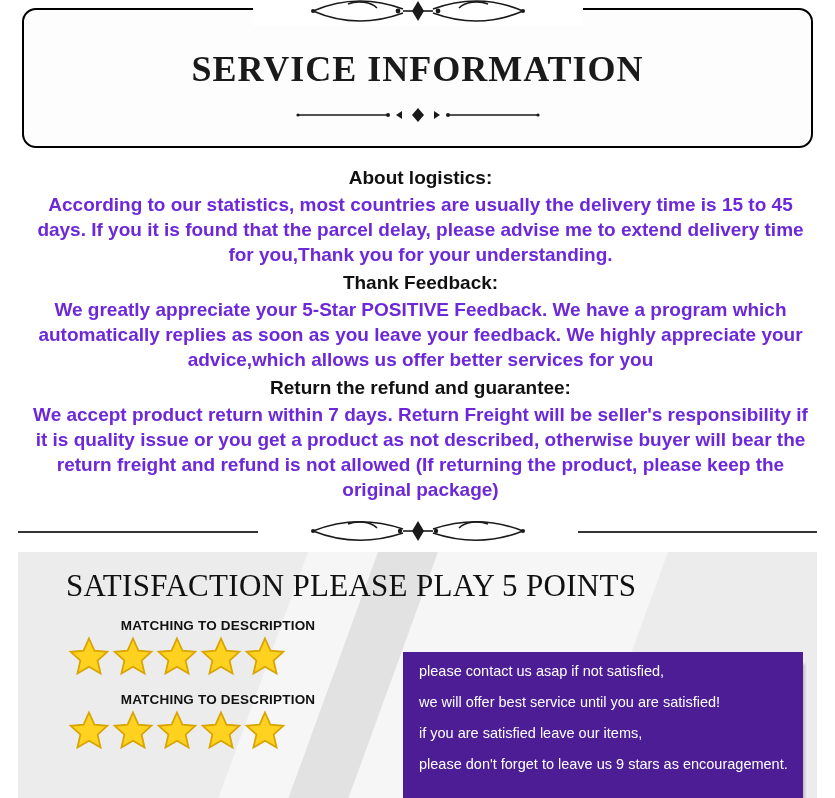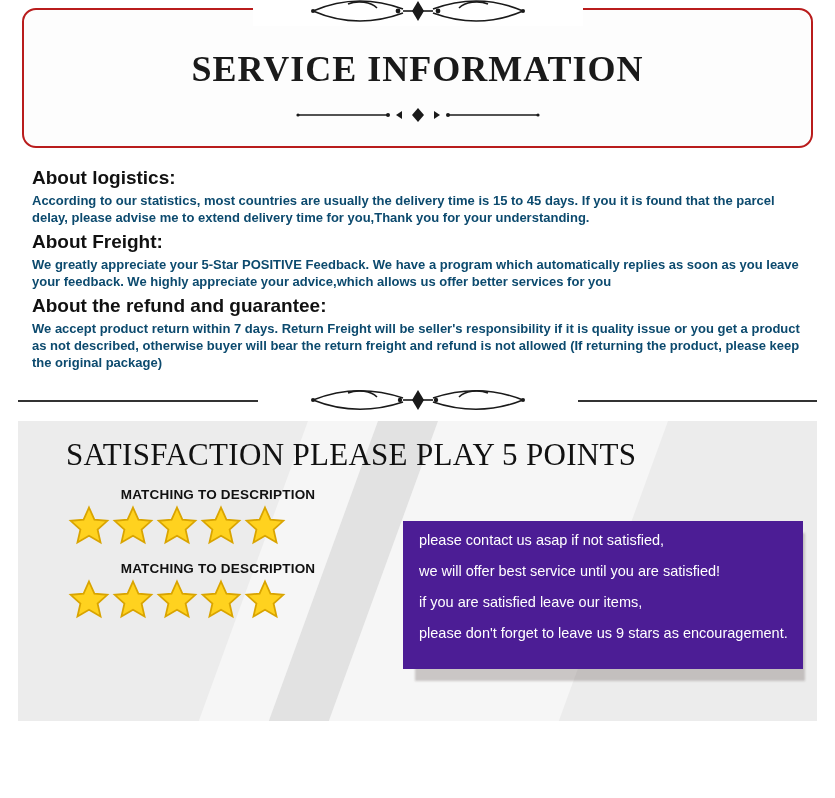"SERVICE INFORMATION" .header-banner { border: 2px solid #b91c1c -> 2px solid #000000 }
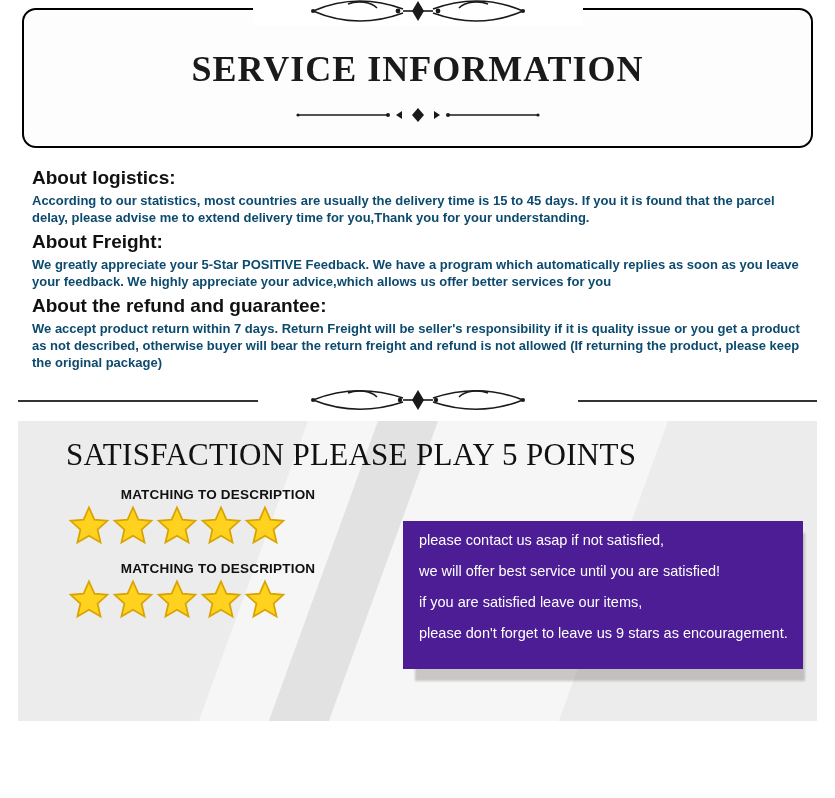"About logistics:" .info-block { text-align: none -> center }
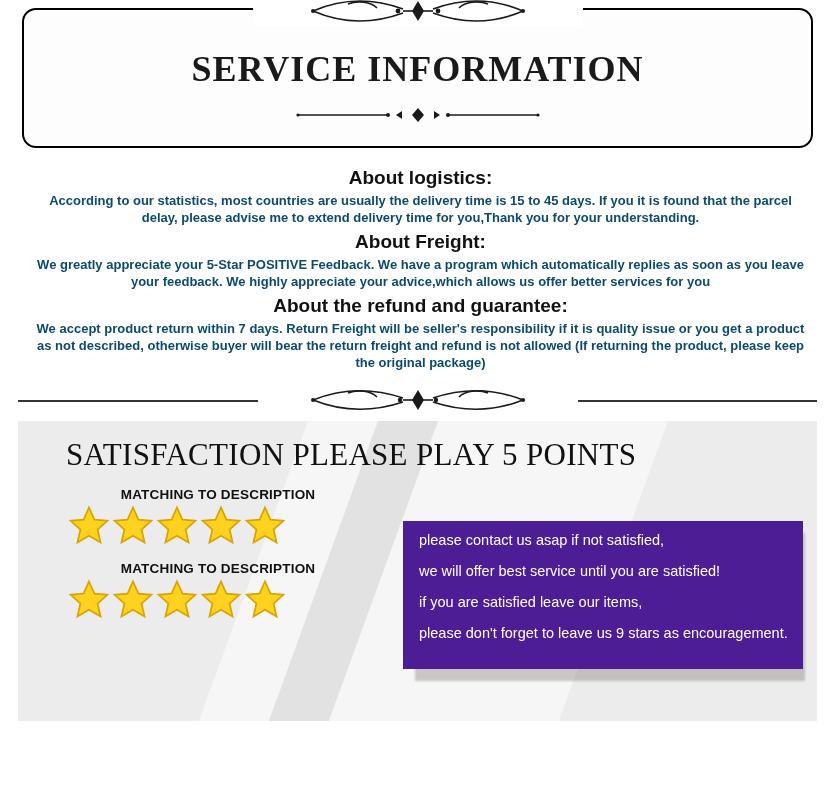"According to our statistics, most" .sec-body { color: #0c4a6e -> #6d28d9; font-size: 13px -> 19px }
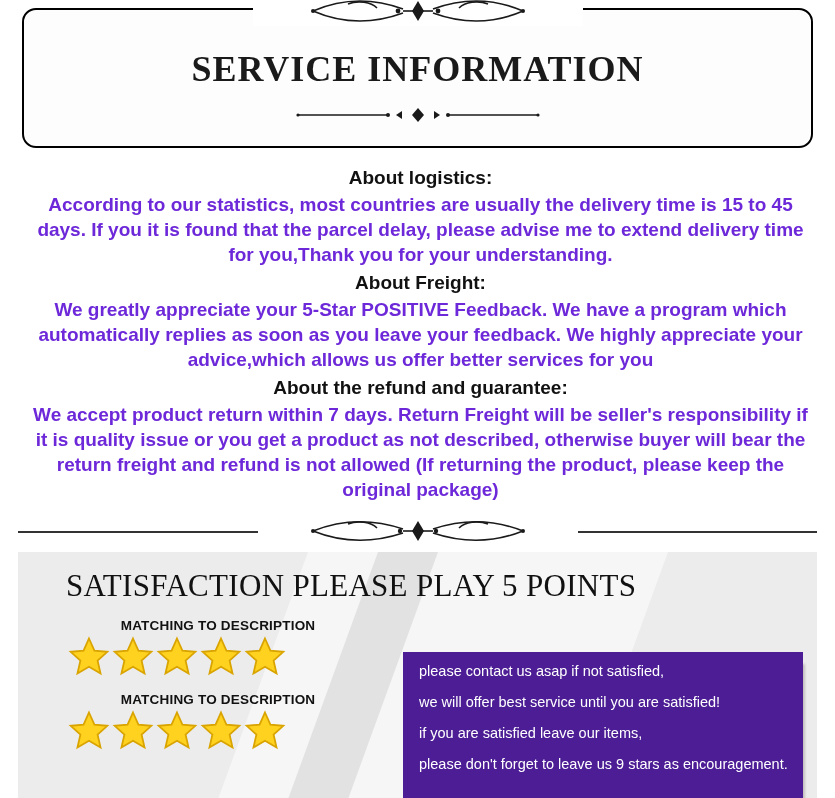"About Freight:" div.sec-head { text: About Freight -> Thank Feedback }
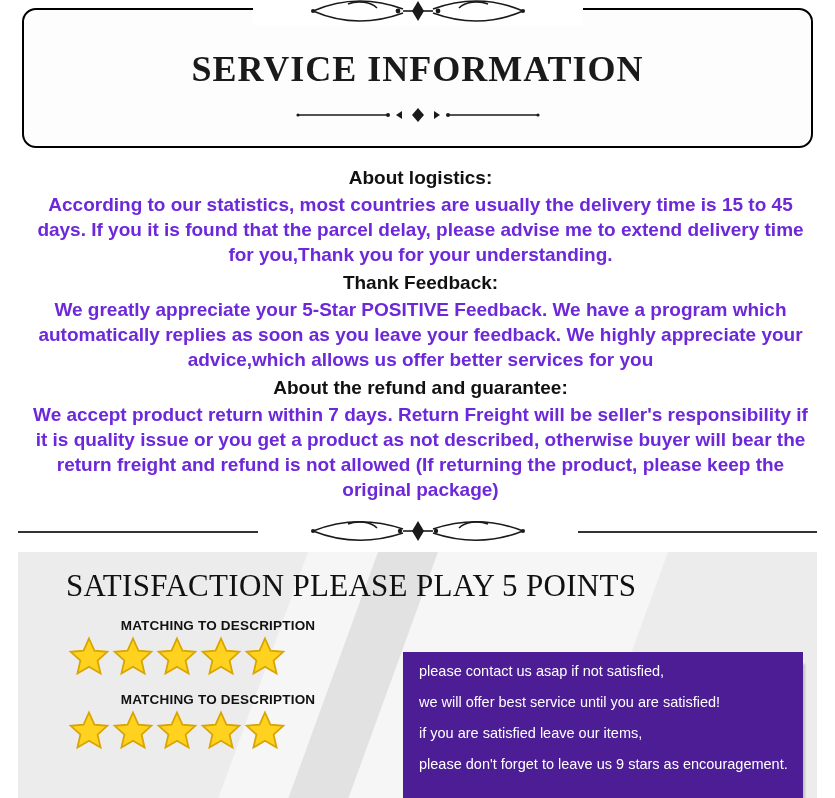"About the refund and guarantee:" div.sec-head { text: About -> Return }
